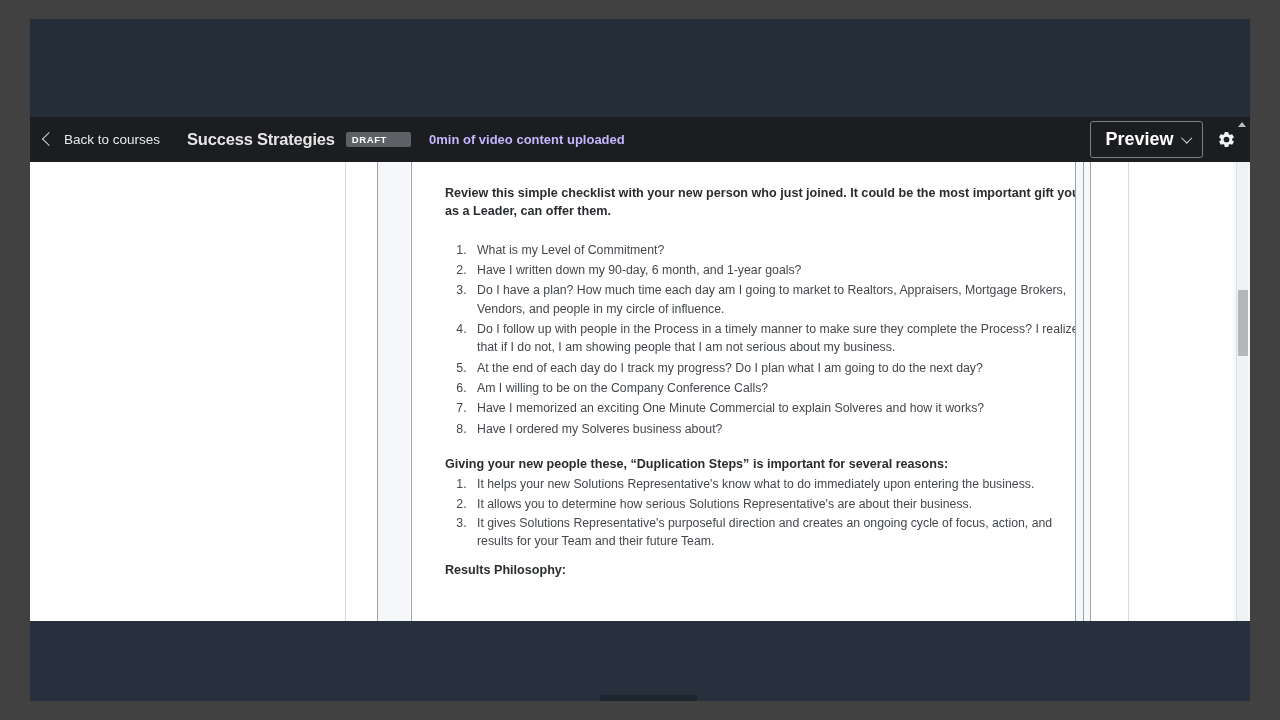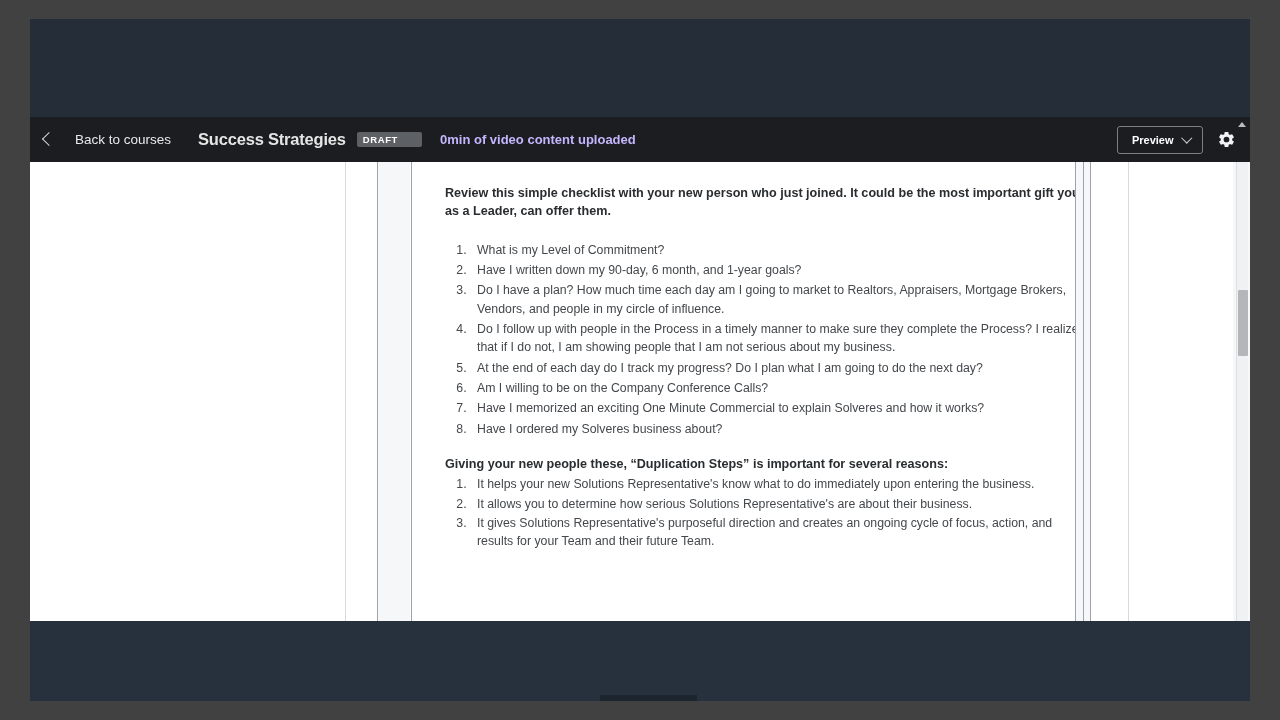"Back to courses" .back-link { gap: 20px -> 9px }
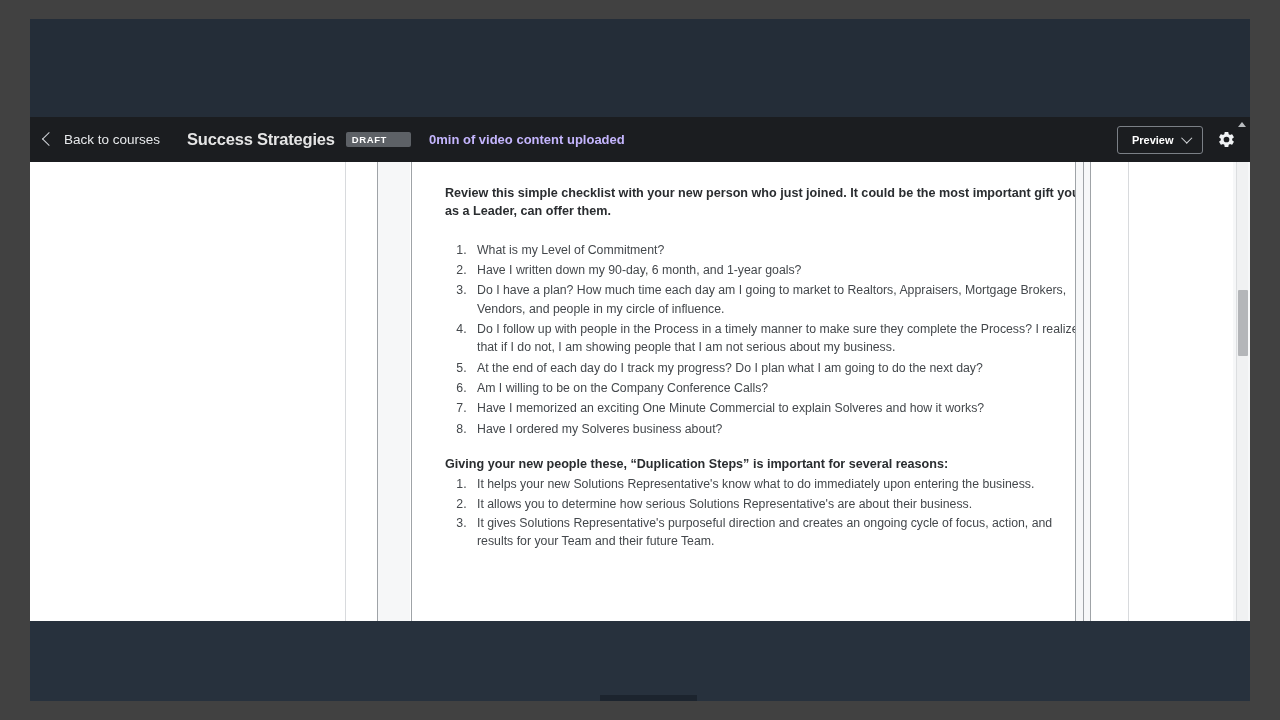"Preview" .preview-button { font-size: 11px -> 18px }
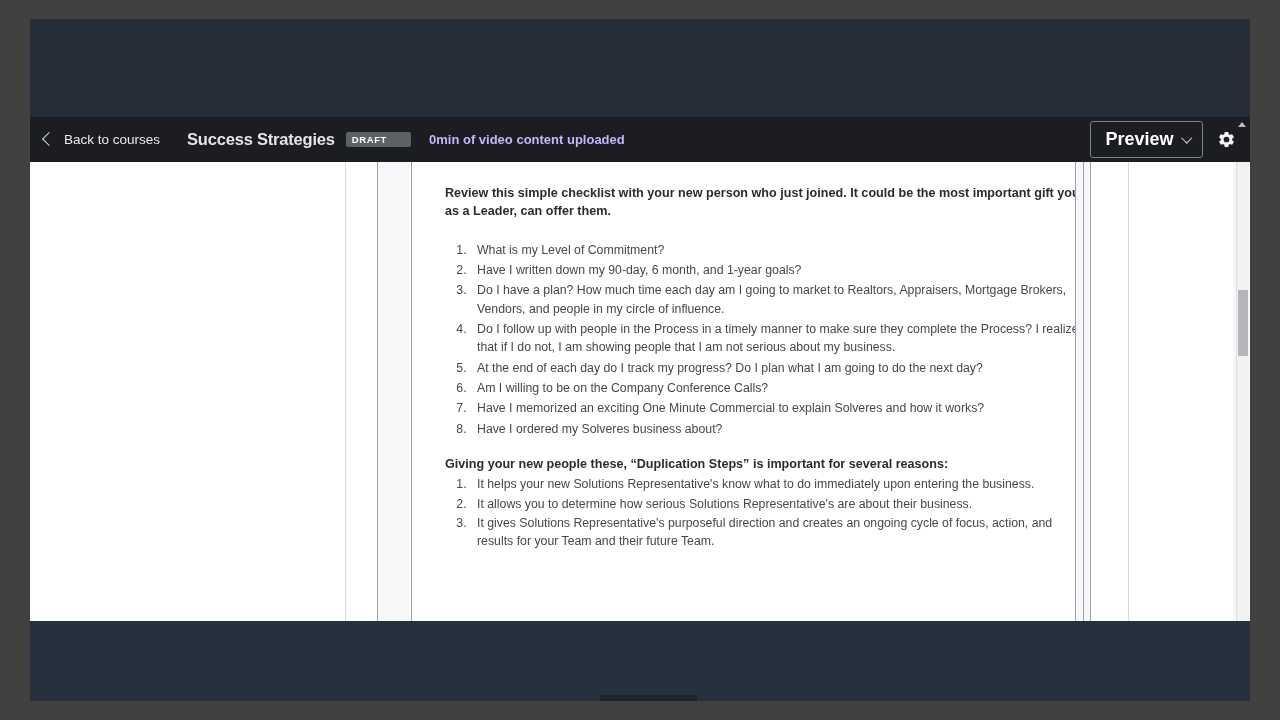"Results Philosophy:" p.doc-h { html: none -> <p>Results Philosophy:</p> }
